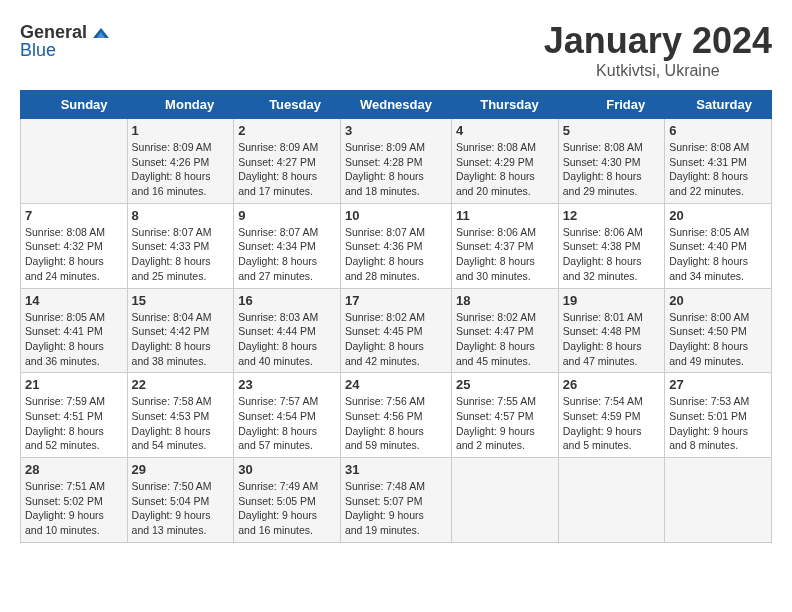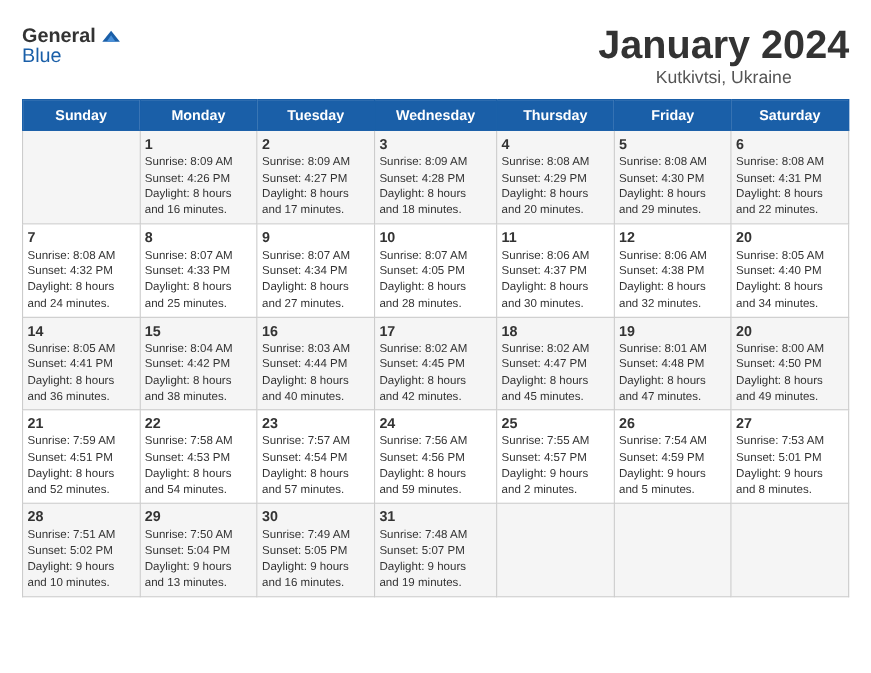"Sunday" .calendar thead th { text-align: center -> right }
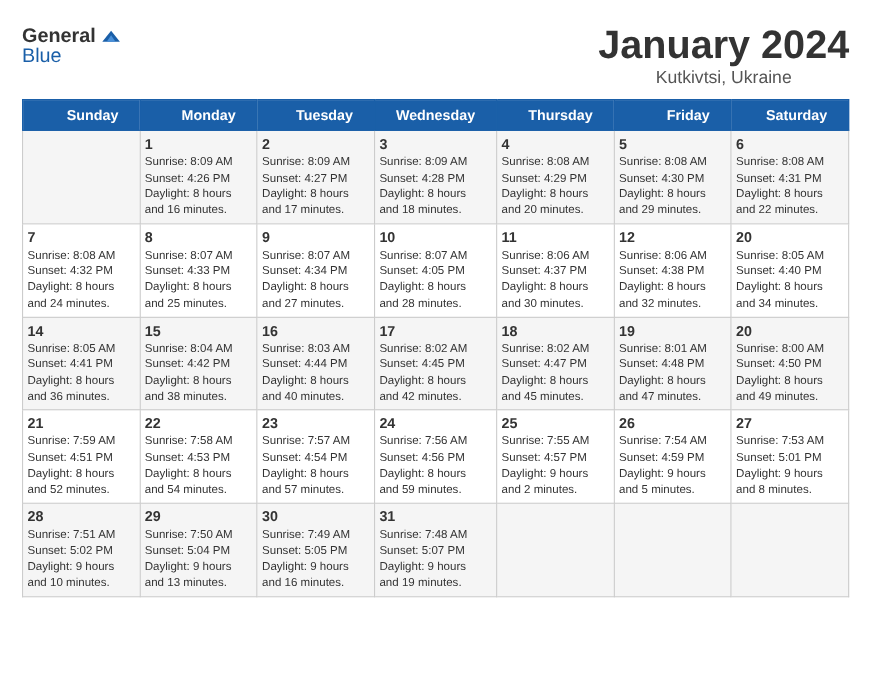"Sunset: 4:05 PM" span { text: 4:05 -> 4:36 }
